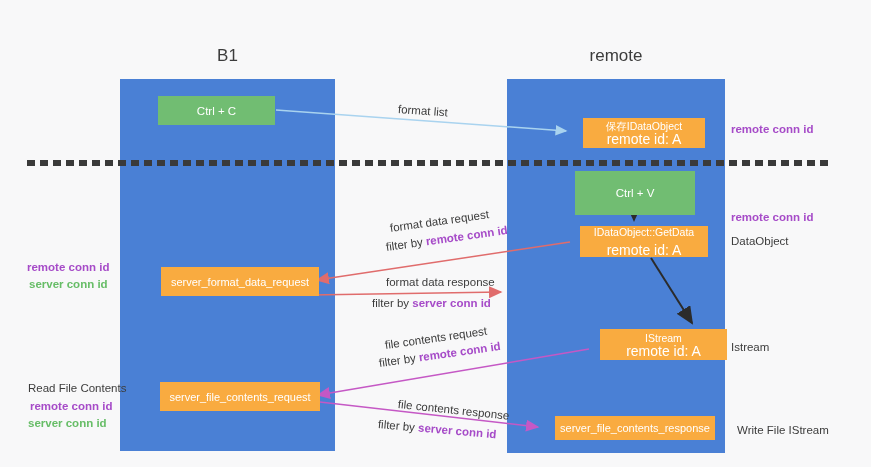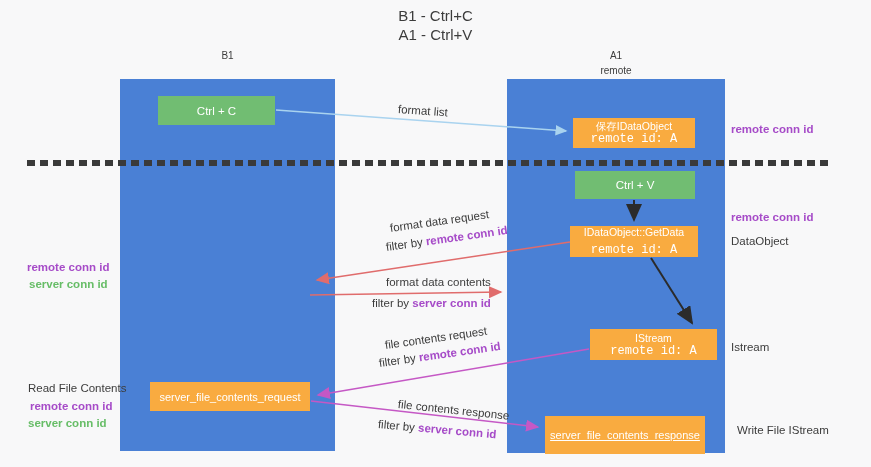"B1 - Ctrl+C" div.title { html: <div> <div>B1 - Ctrl+C</div> <div>A1 - Ctrl+V</div> </div> -> none }
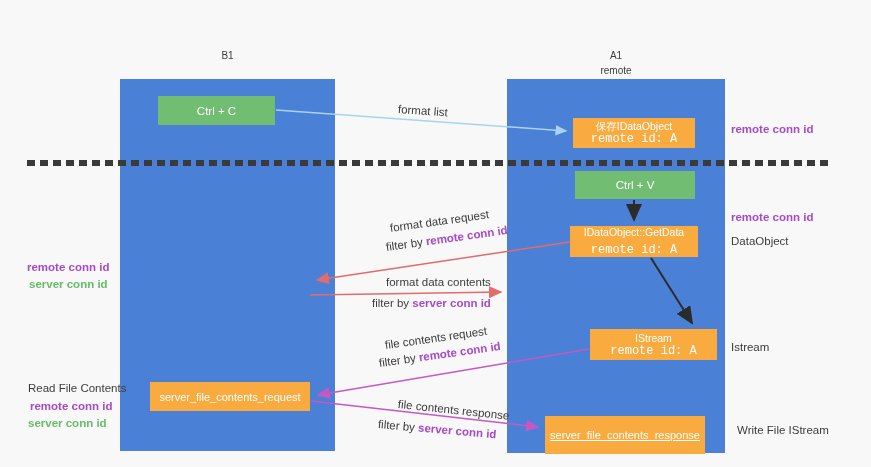"B1" .col-header { font-size: 10px -> 17px }
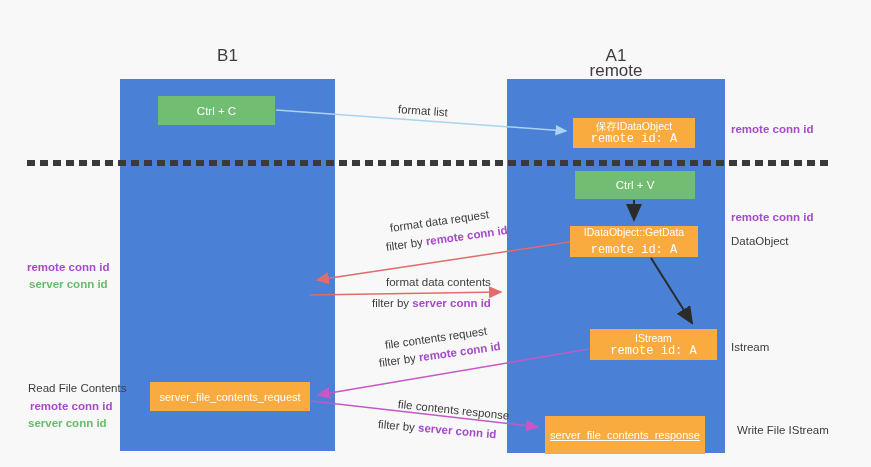"A1" div { html: <div>A1</div> -> none }
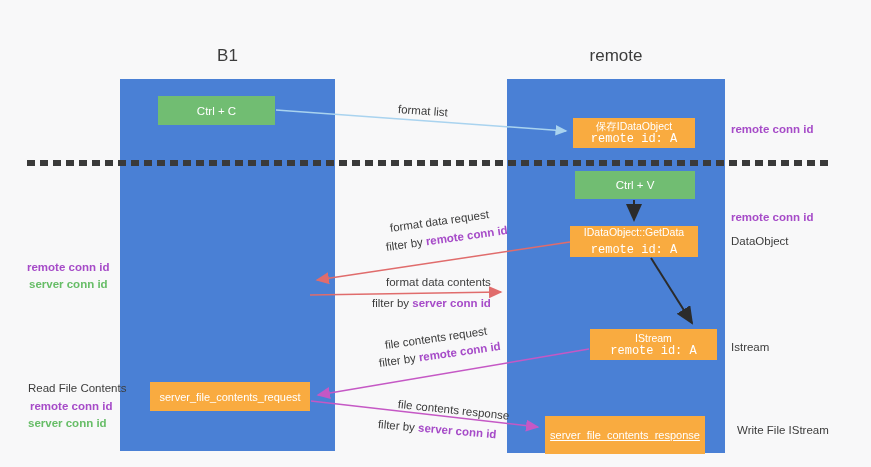"保存IDataObject" .node.orange { margin-left: none -> 10px }
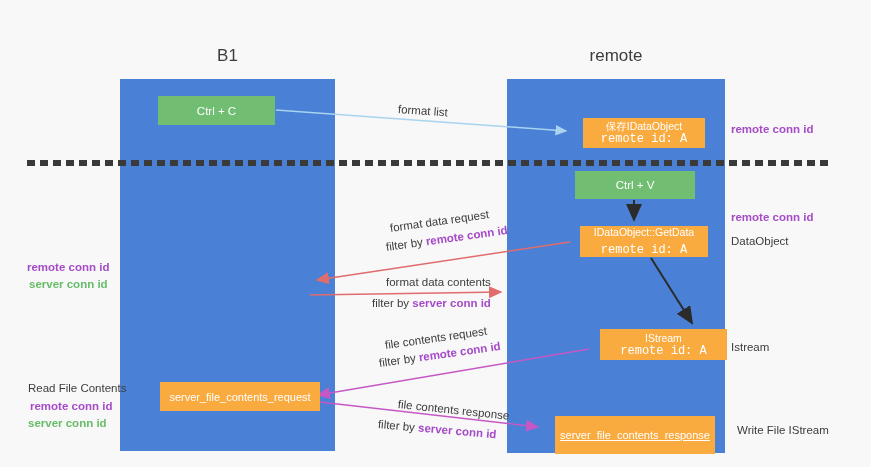"remote id: A" .node .l2 { font-family: Liberation Mono, monospace -> none; font-size: 12px -> 14px }
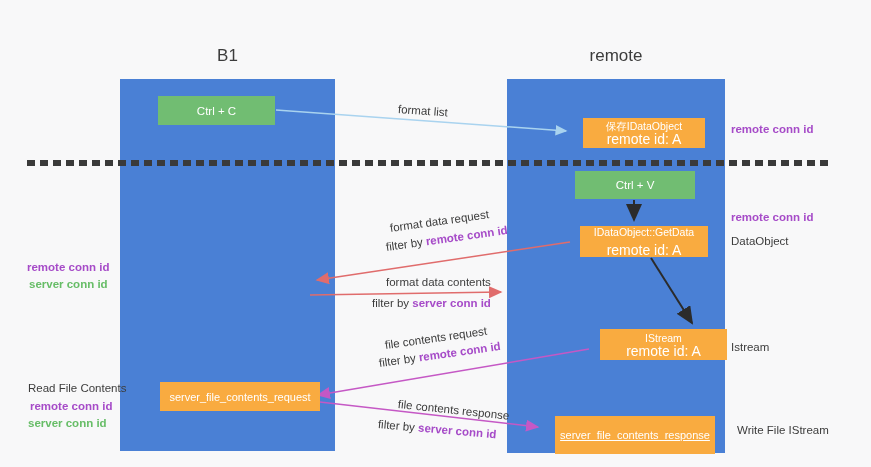"Ctrl + V" div.node { height: 28px -> 44px }
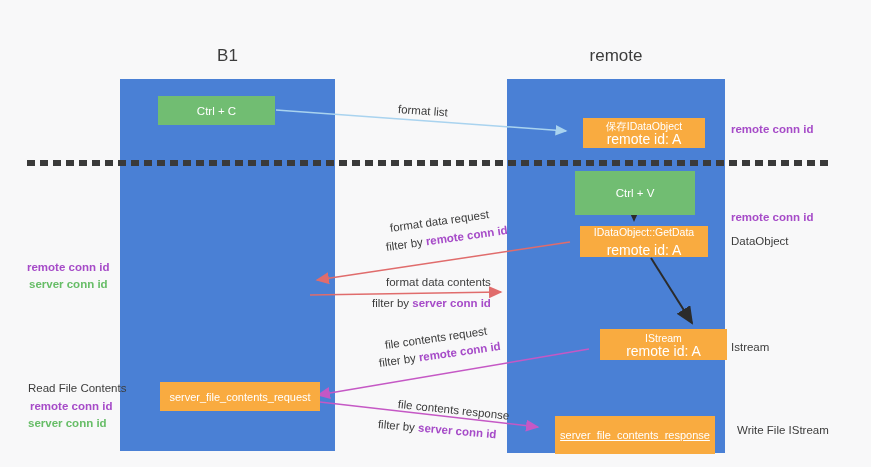"server_format_data_request" div.node { html: none -> <div> <span>server_format_data_request</span> </div> }
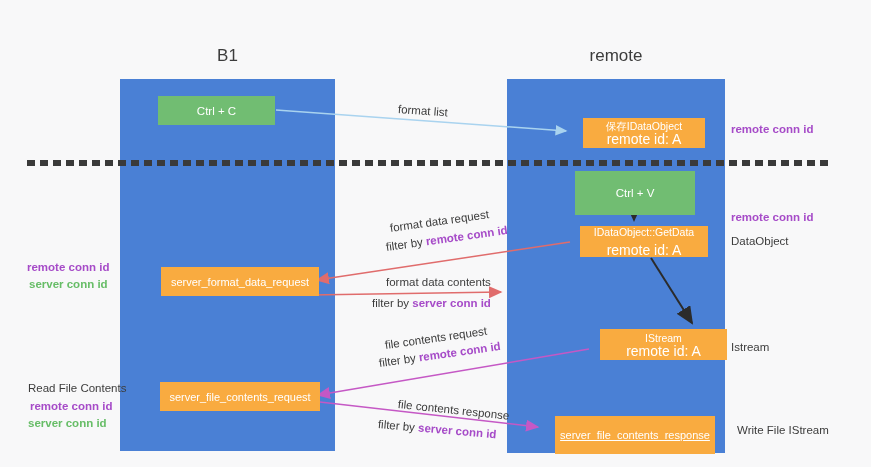"format data contents" div.albl { text: contents -> response }
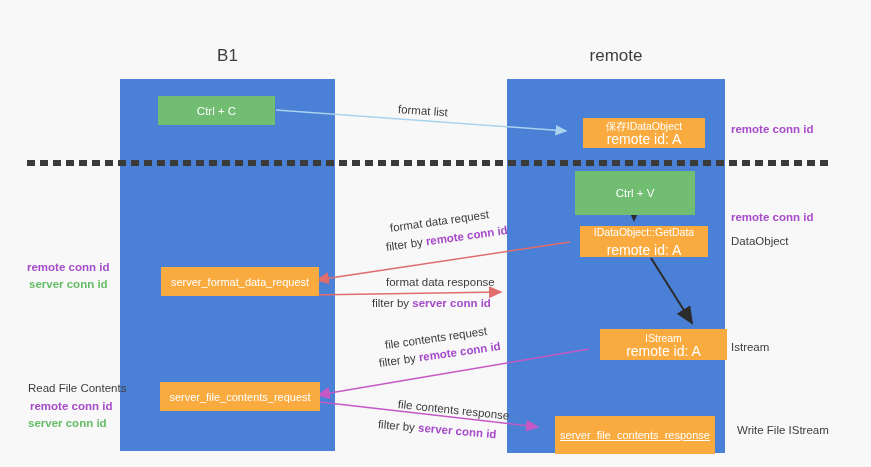"server_file_contents_response" div.node { height: 38px -> 24px; text-decoration: underline -> none }
